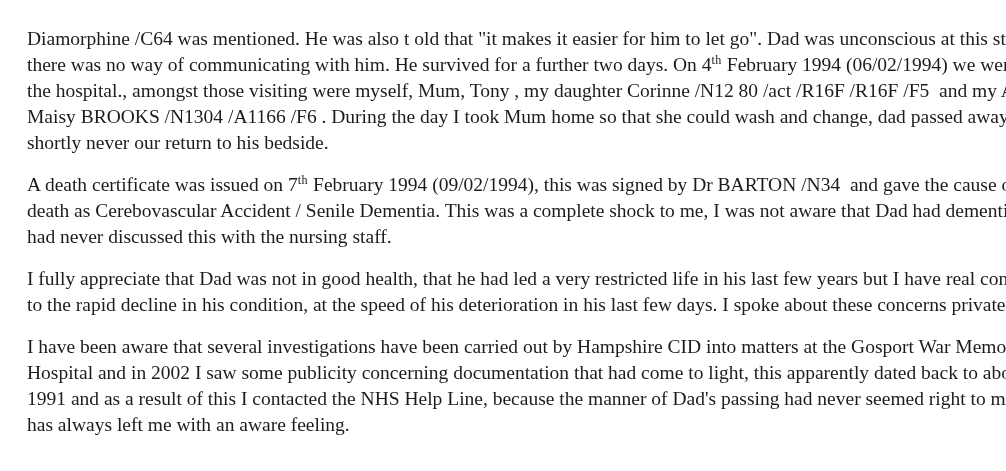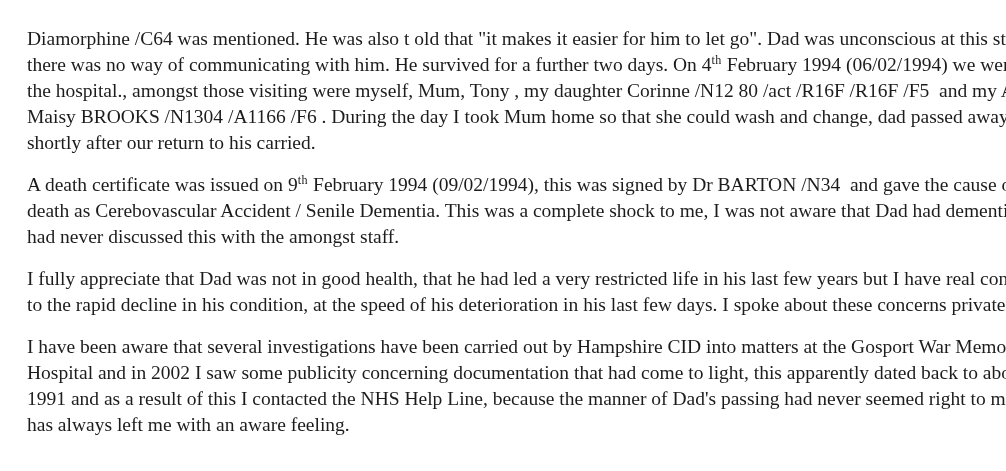"shortly after our return to" span.line { text: after our return to his carried -> never our return to his bedside }
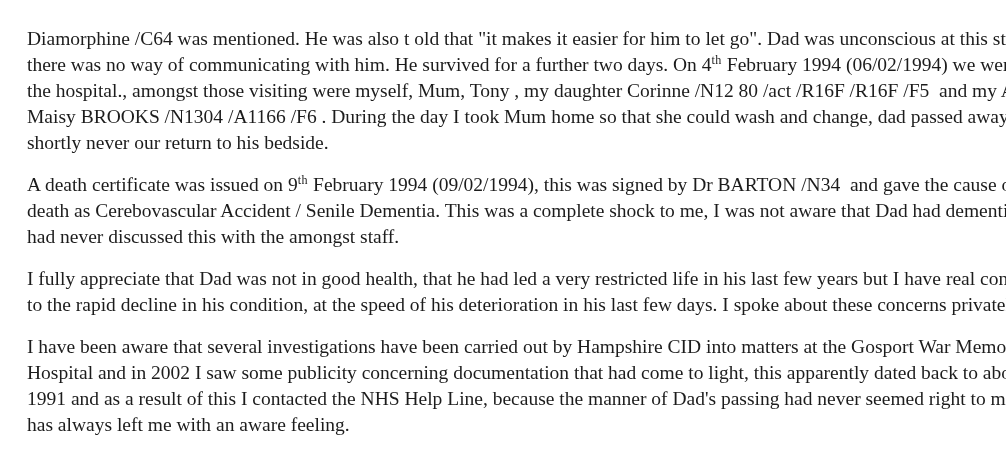"A death certificate was issued" span.seg { text: 9 -> 7 }
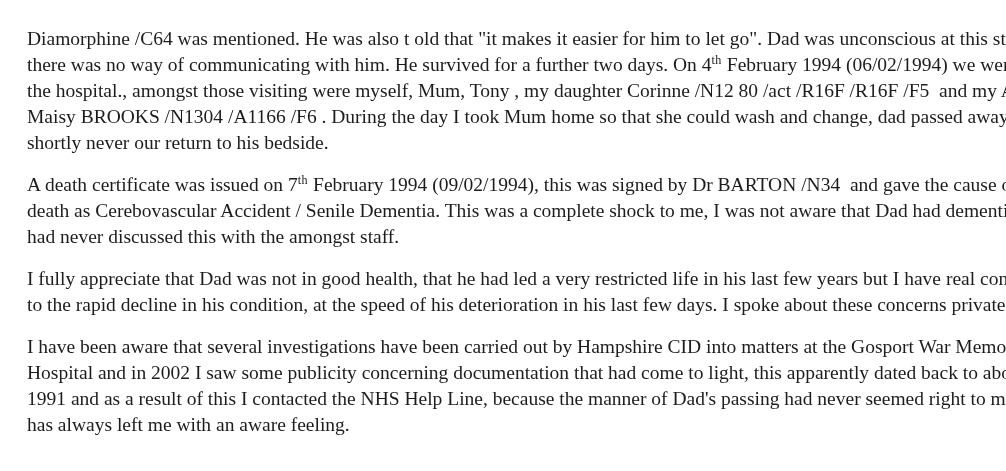"had never discussed this with" span.line { text: amongst -> nursing }
